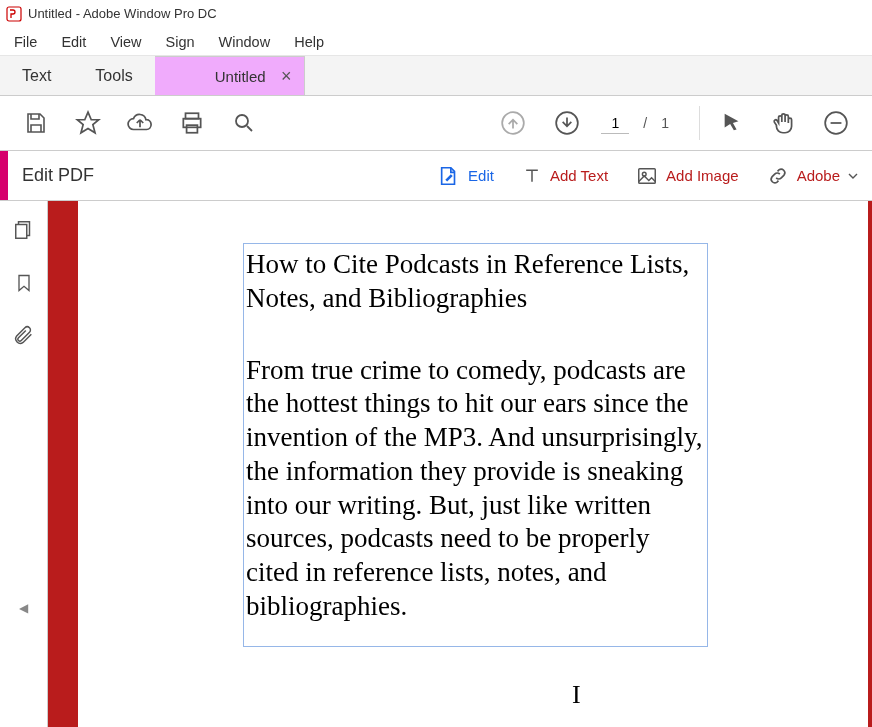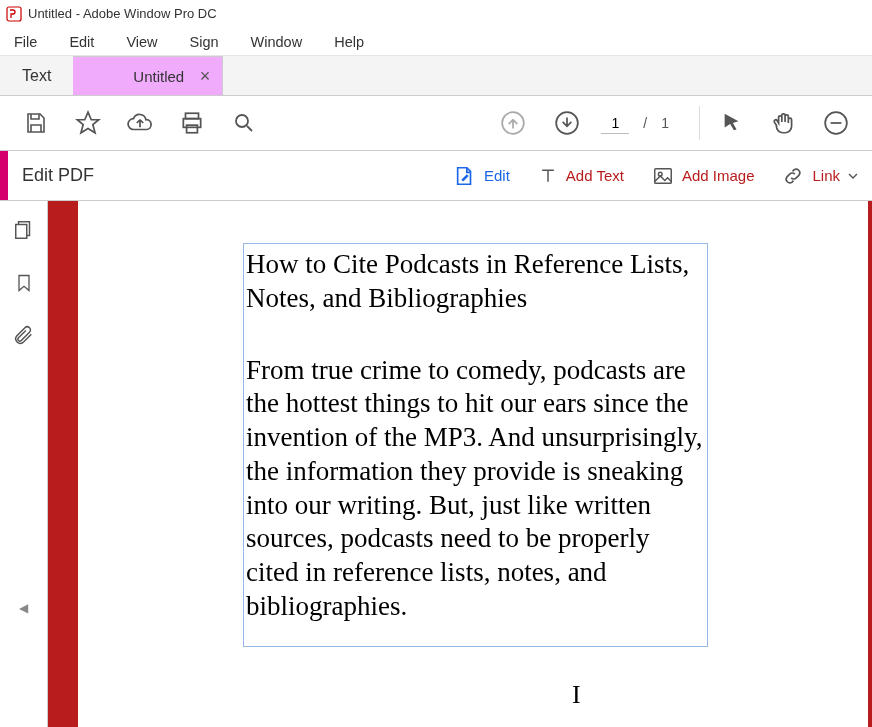"File" .menubar { gap: 12px -> 4px }
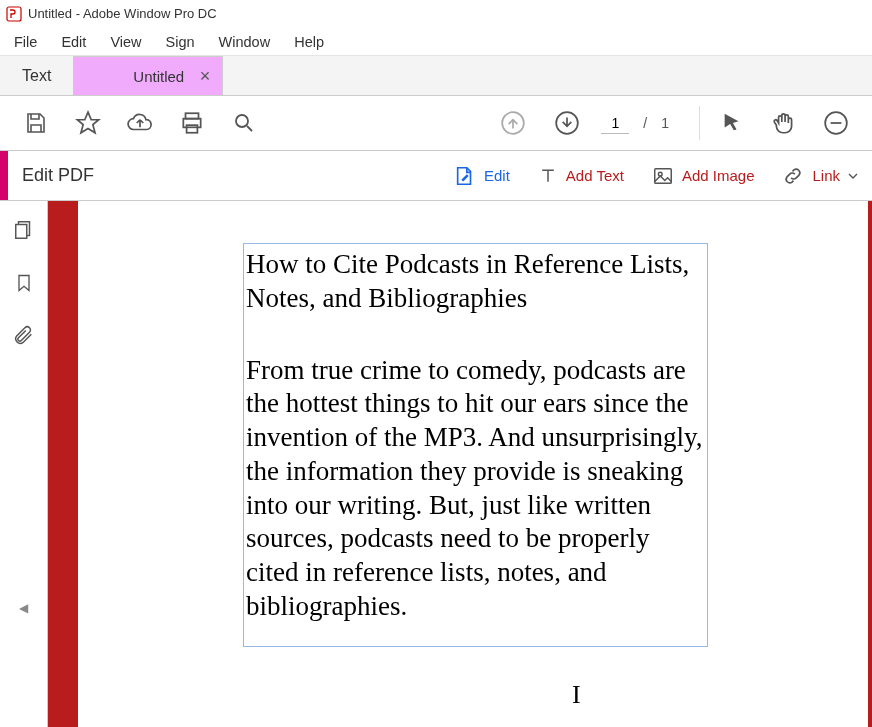"Tools" div.htab { html: none -> <div> <span>Tools</span> </div> }
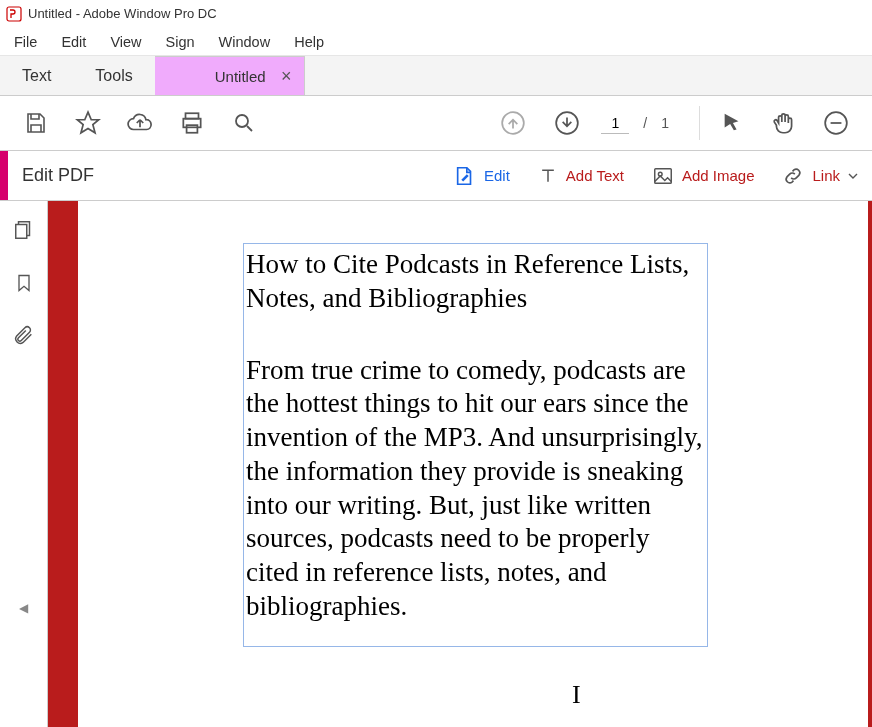"Link" span { text: Link -> Adobe }
